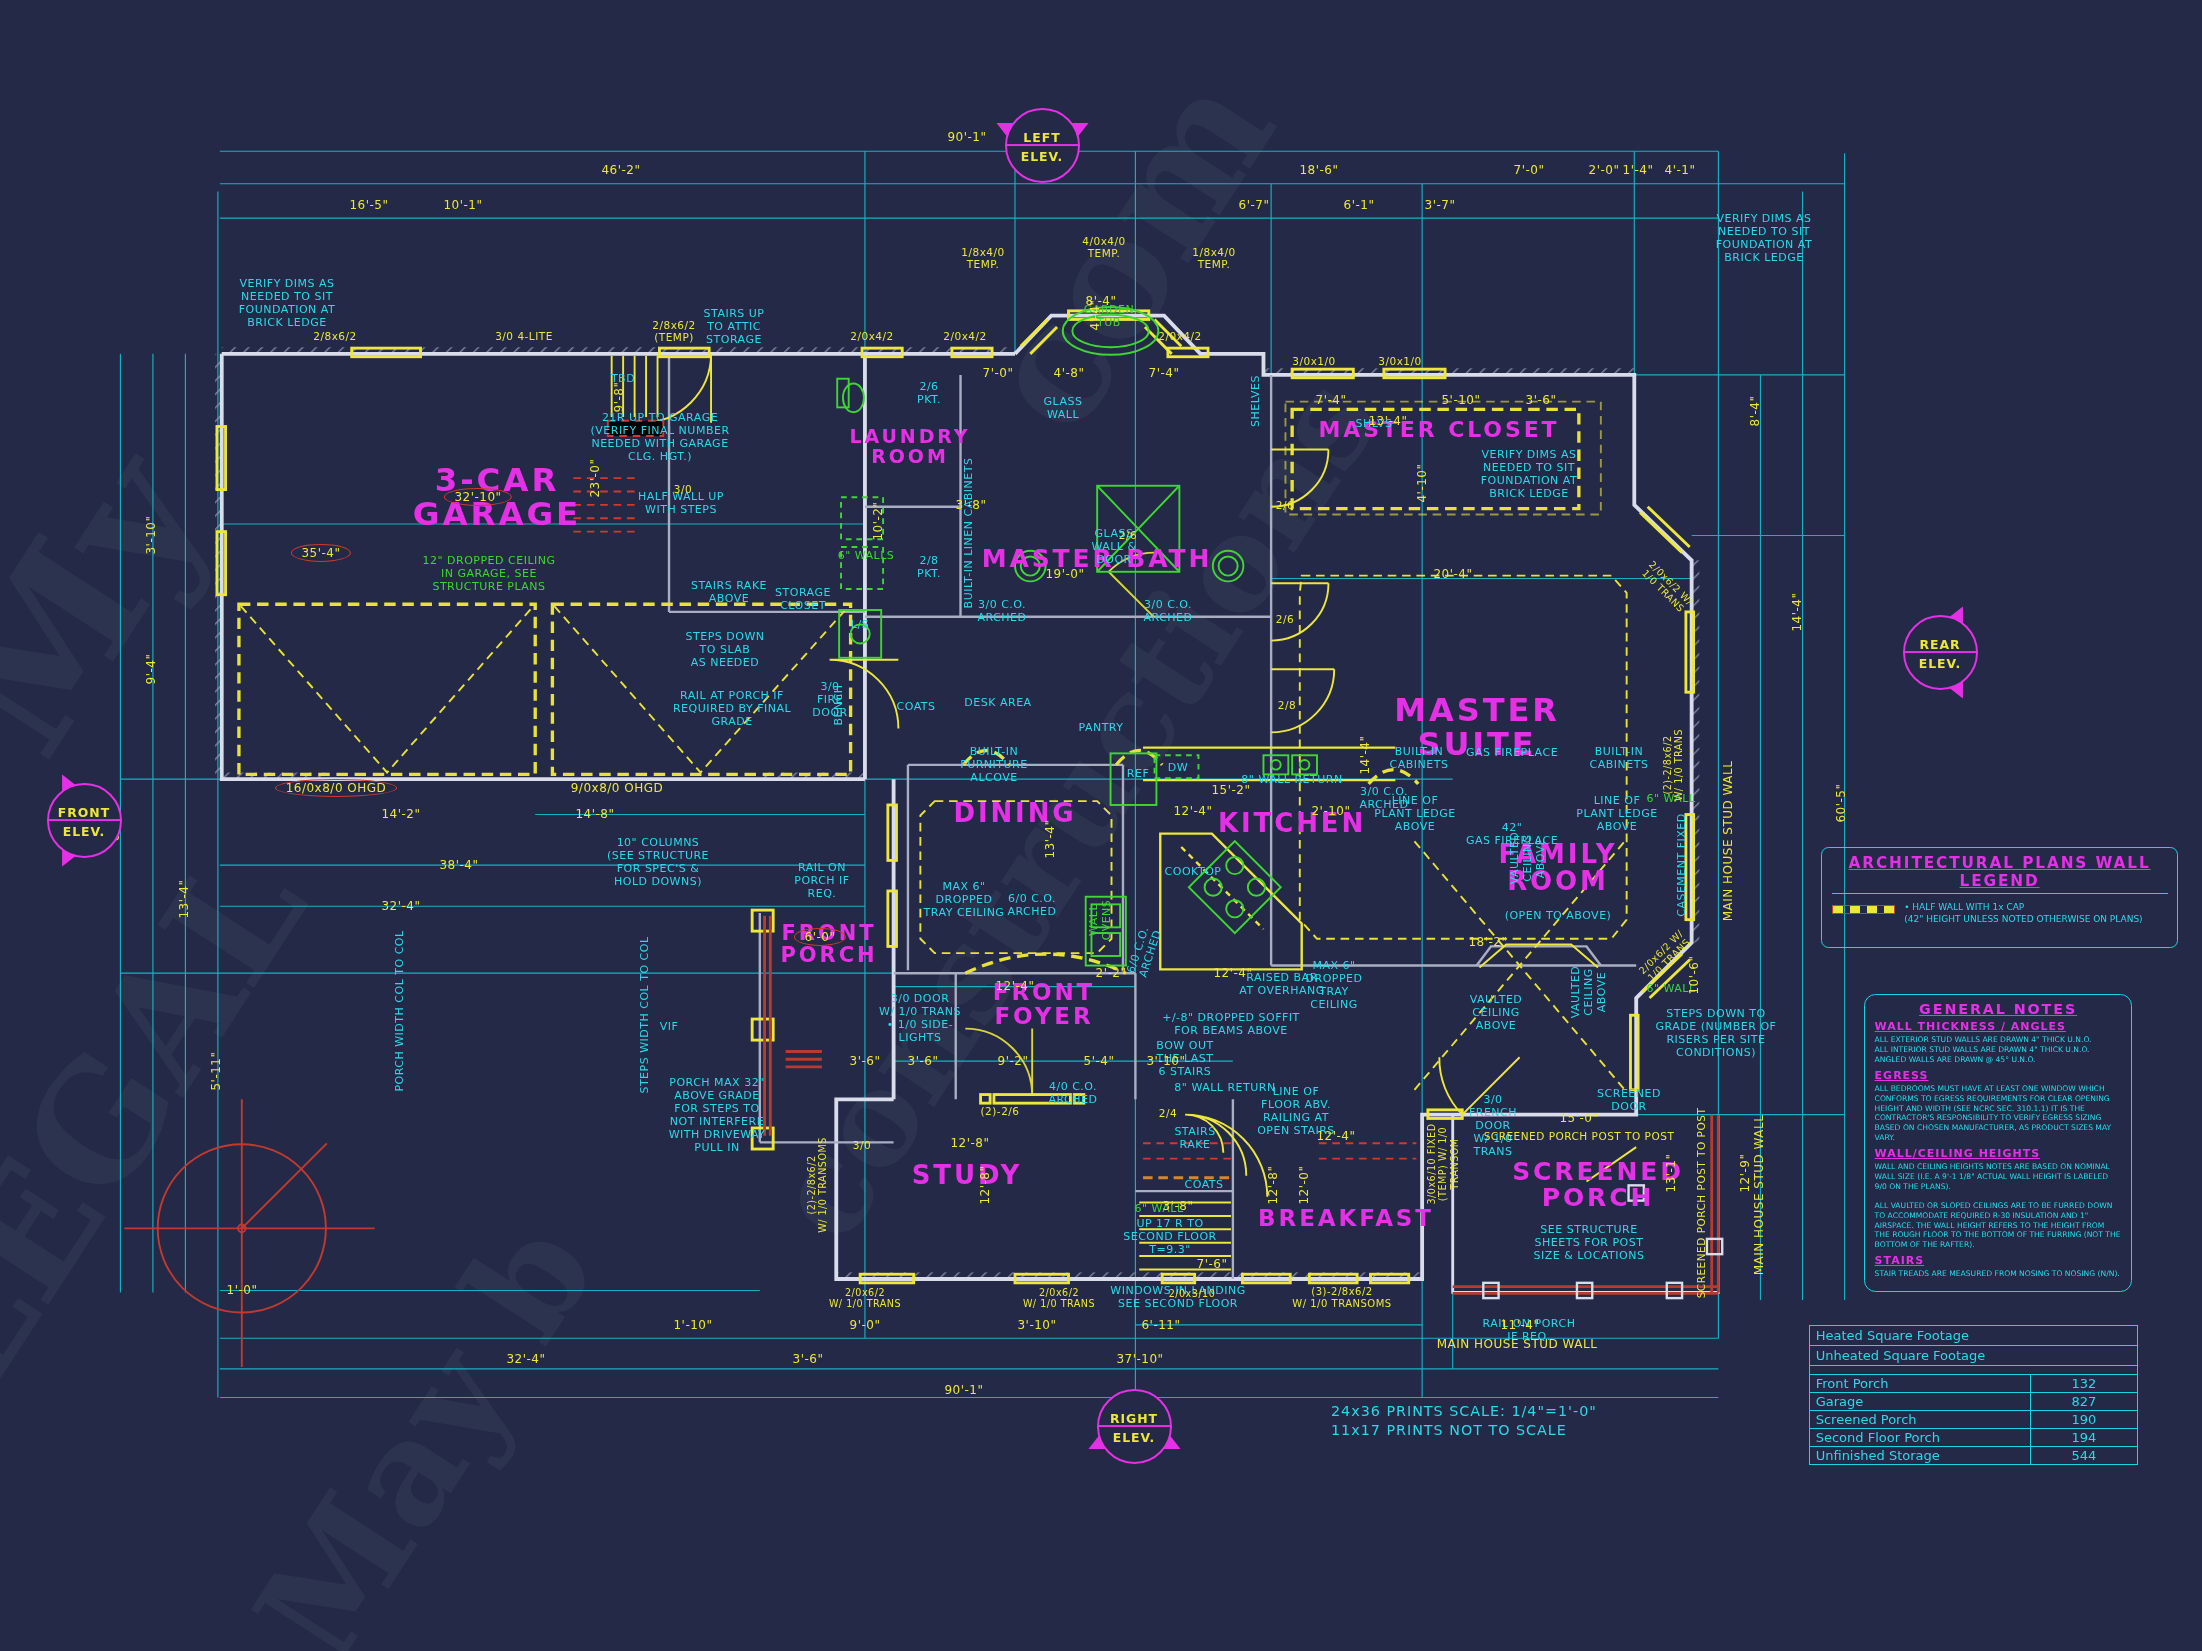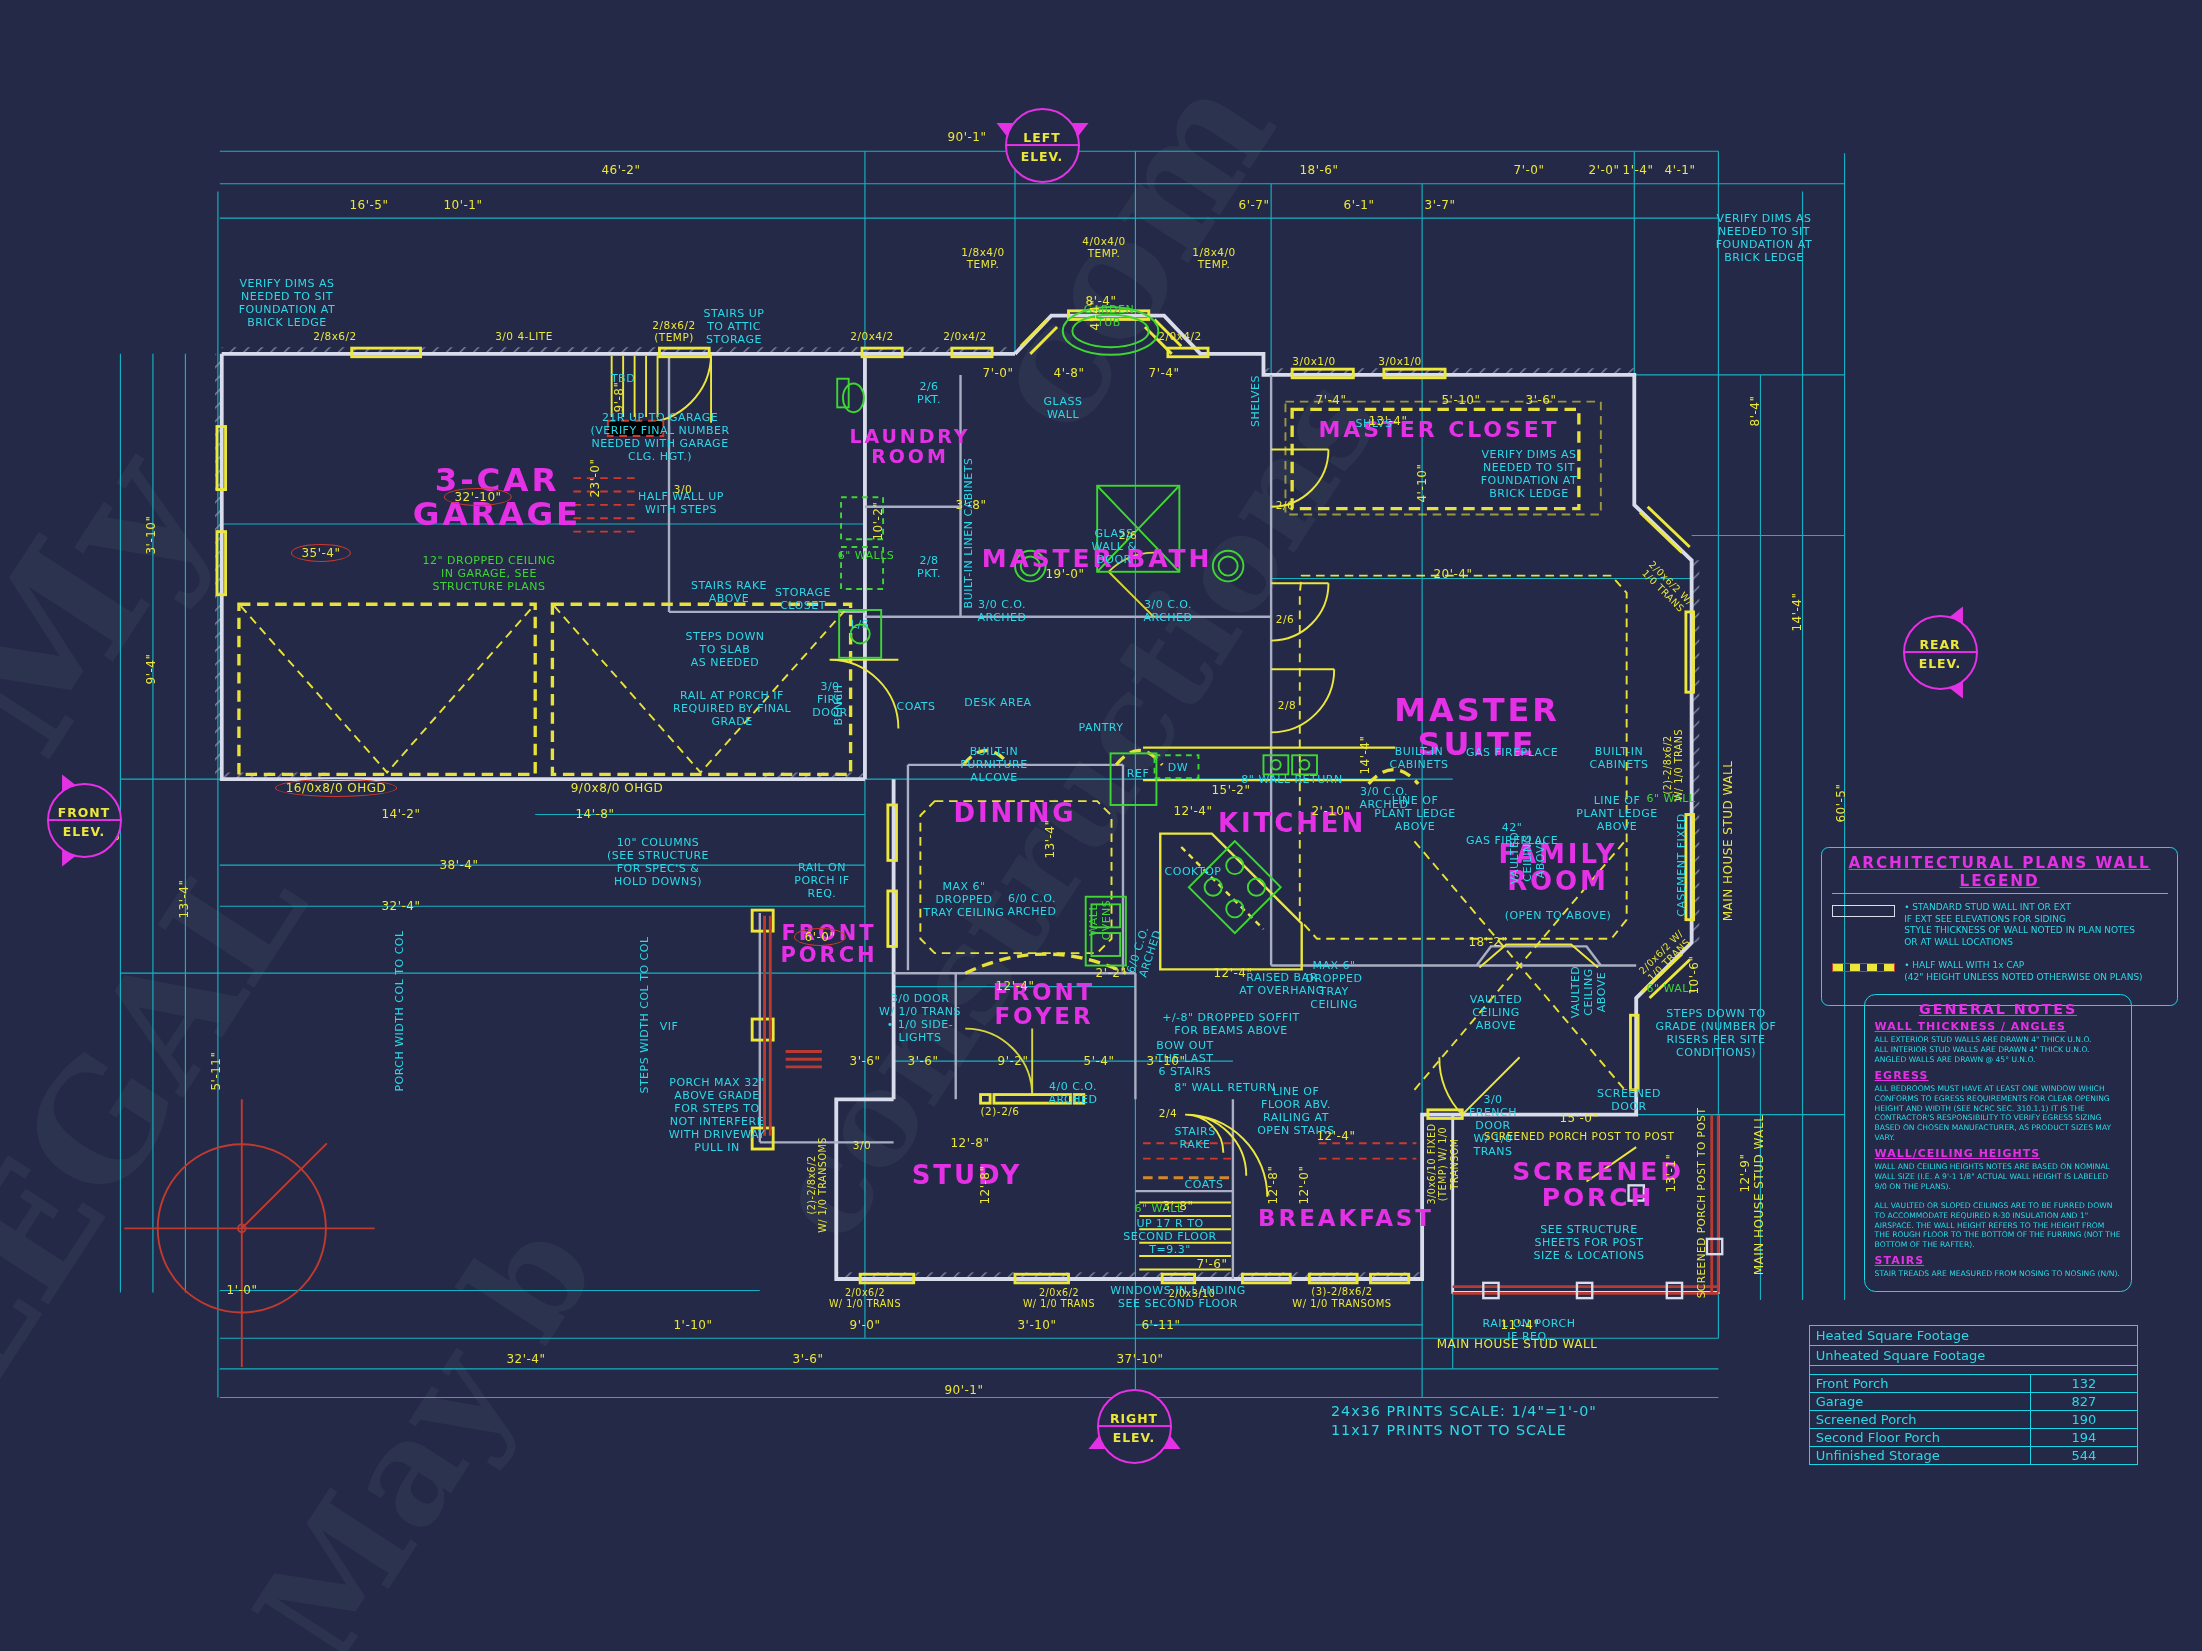"• STANDARD STUD WALL INT" div.lg-item { html: <div> <div></div> <div>• STANDARD STUD WALL INT OR EXT IF EXT SEE ELEVATIONS FOR SIDING STYLE THICKNESS OF WALL NOTED IN PLAN NOTES OR AT WALL LOCATIONS</div> </div> -> none }
